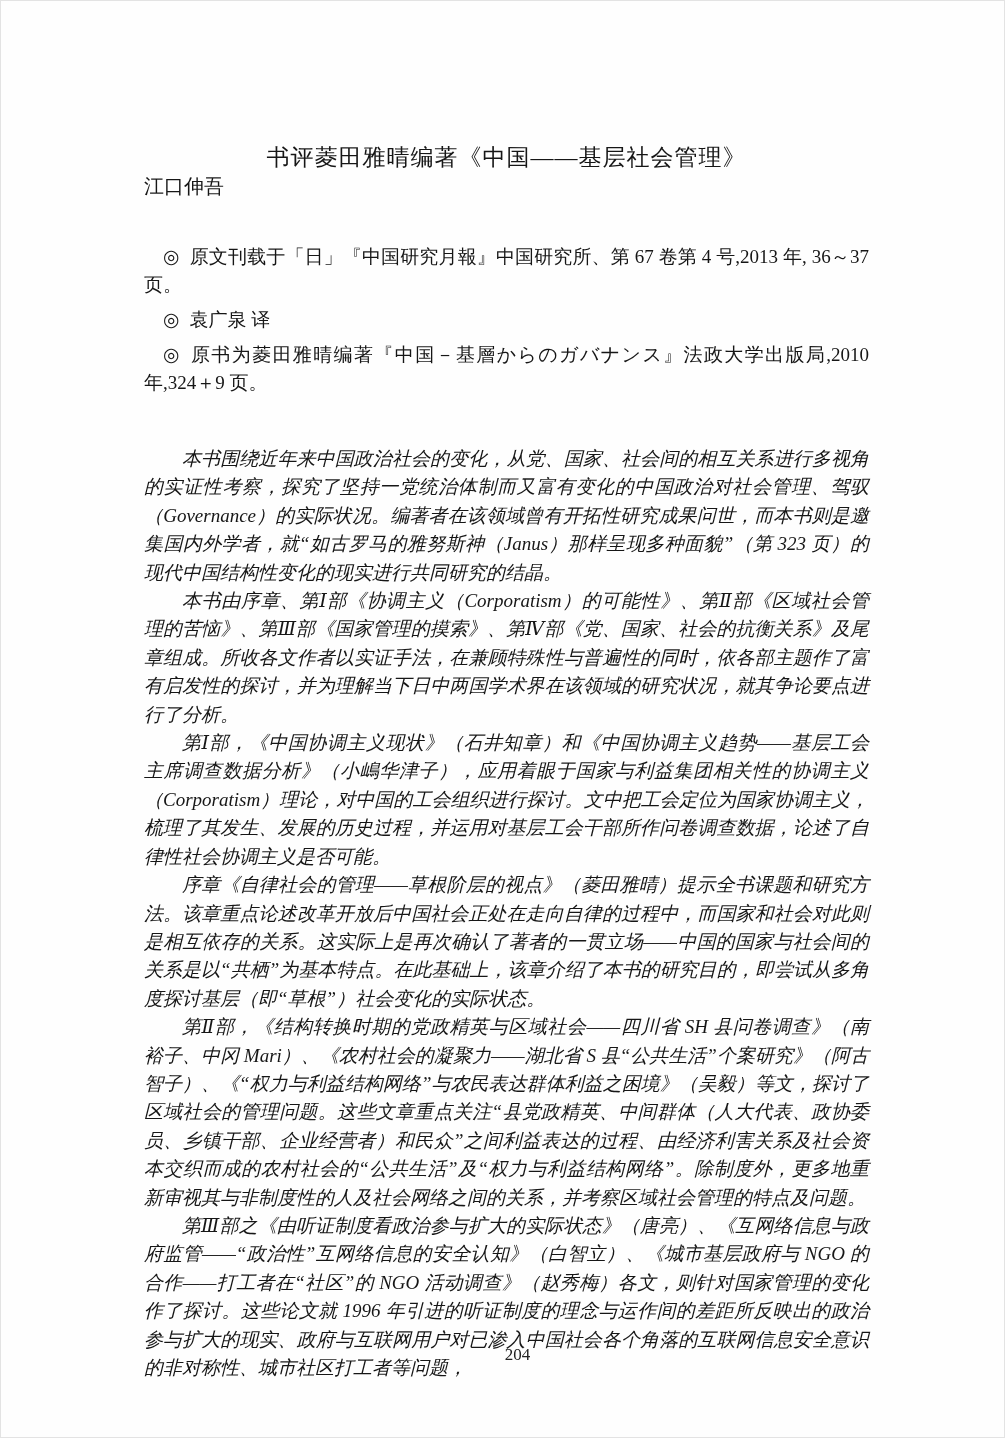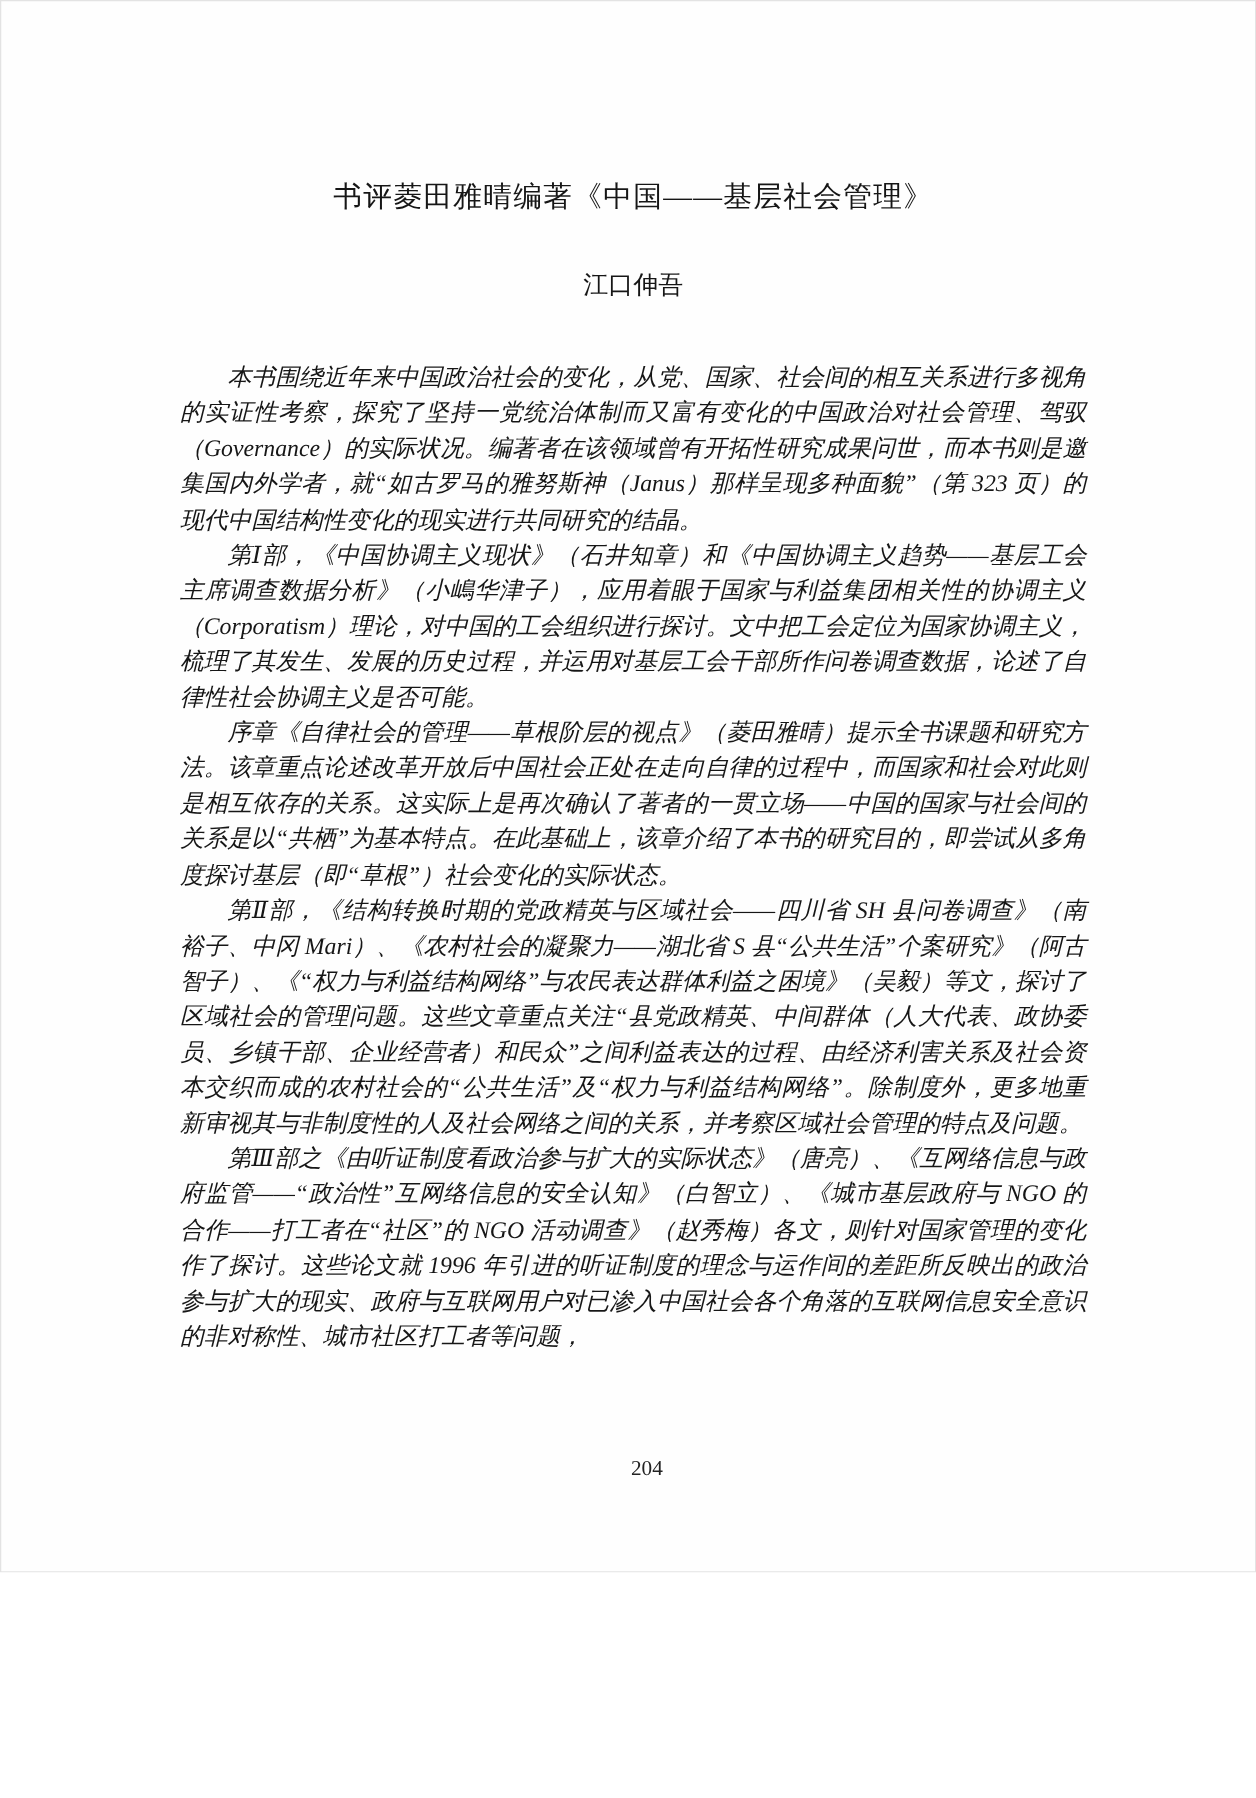"书评菱田雅晴编著《中国——基层社会管理》" .page { height: 1258px -> 1438px }
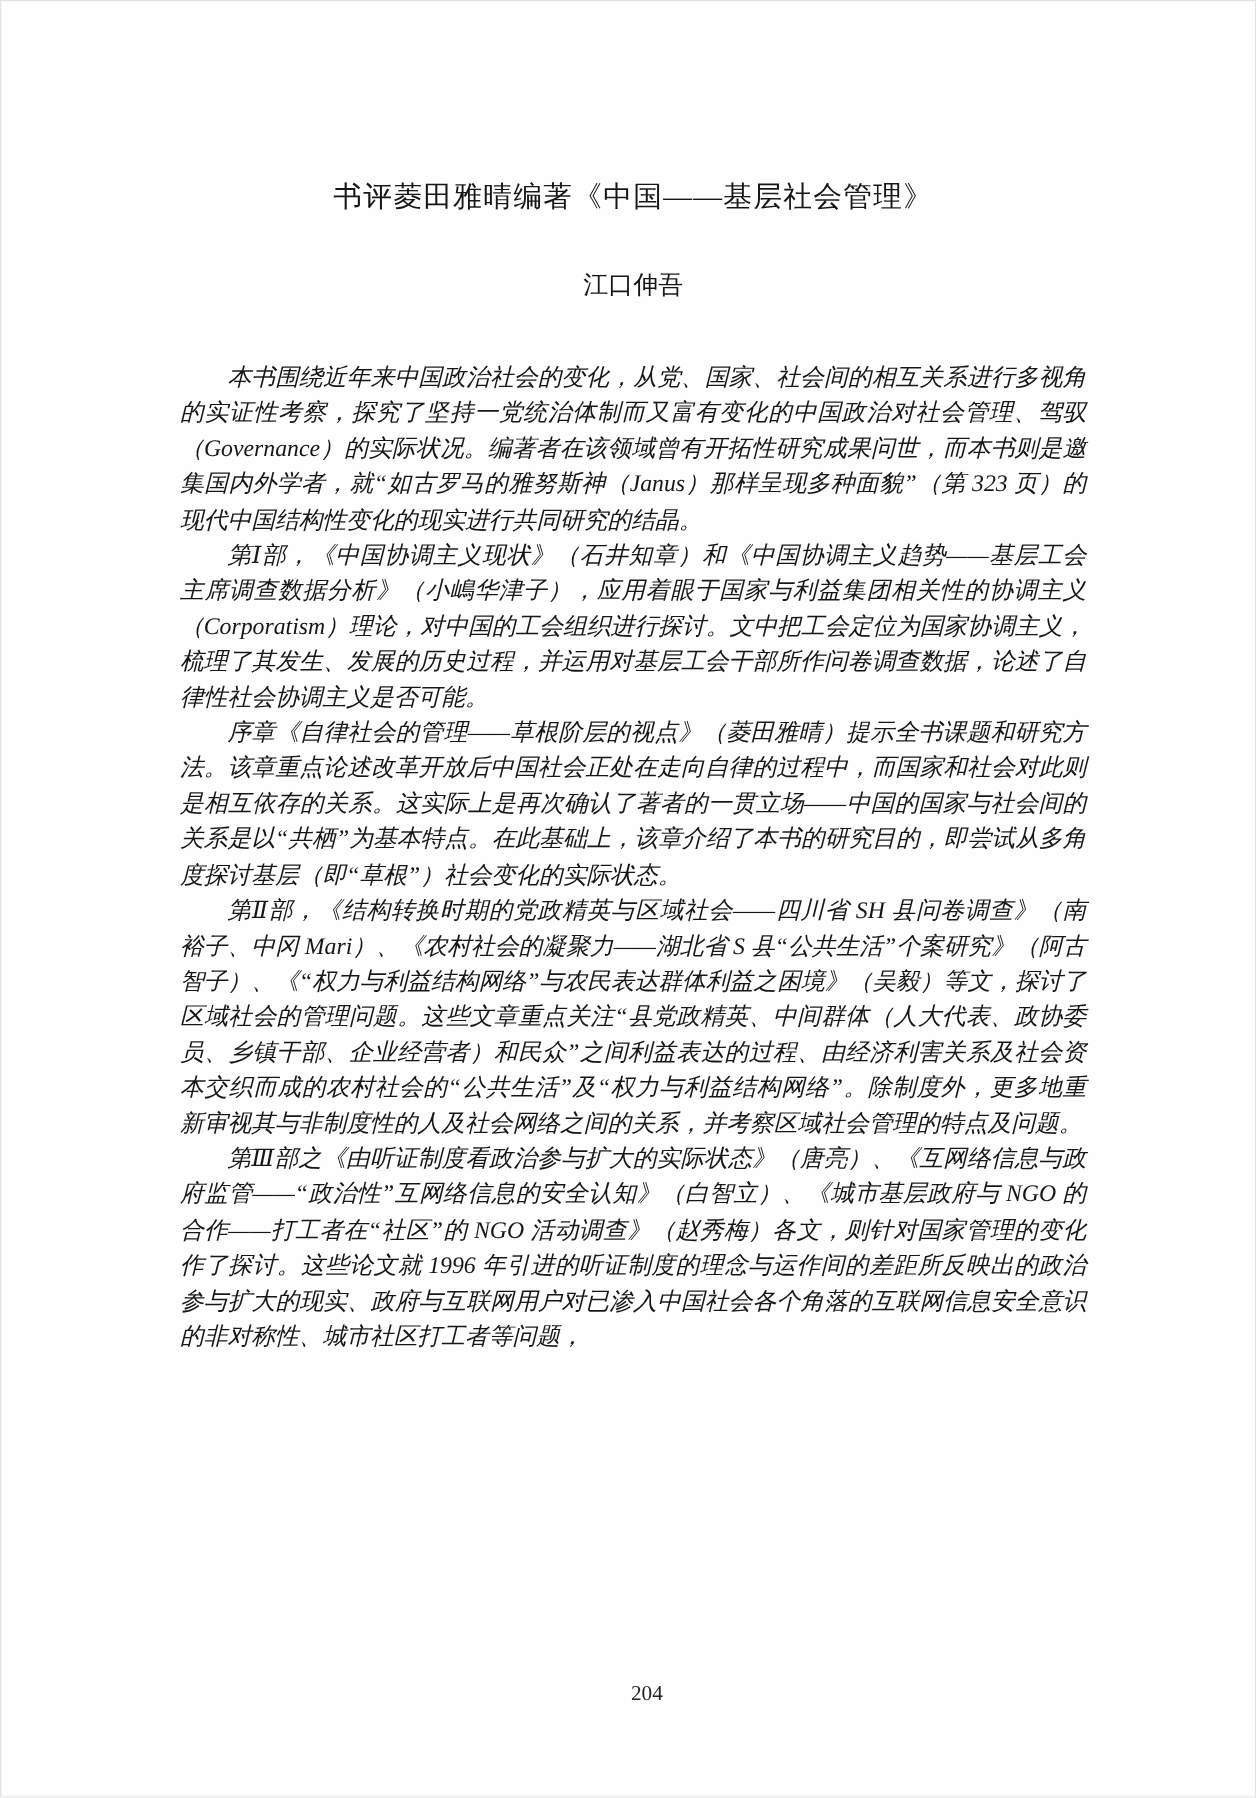"江口伸吾" .byline { margin-top: 42px -> none; text-align: center -> none }
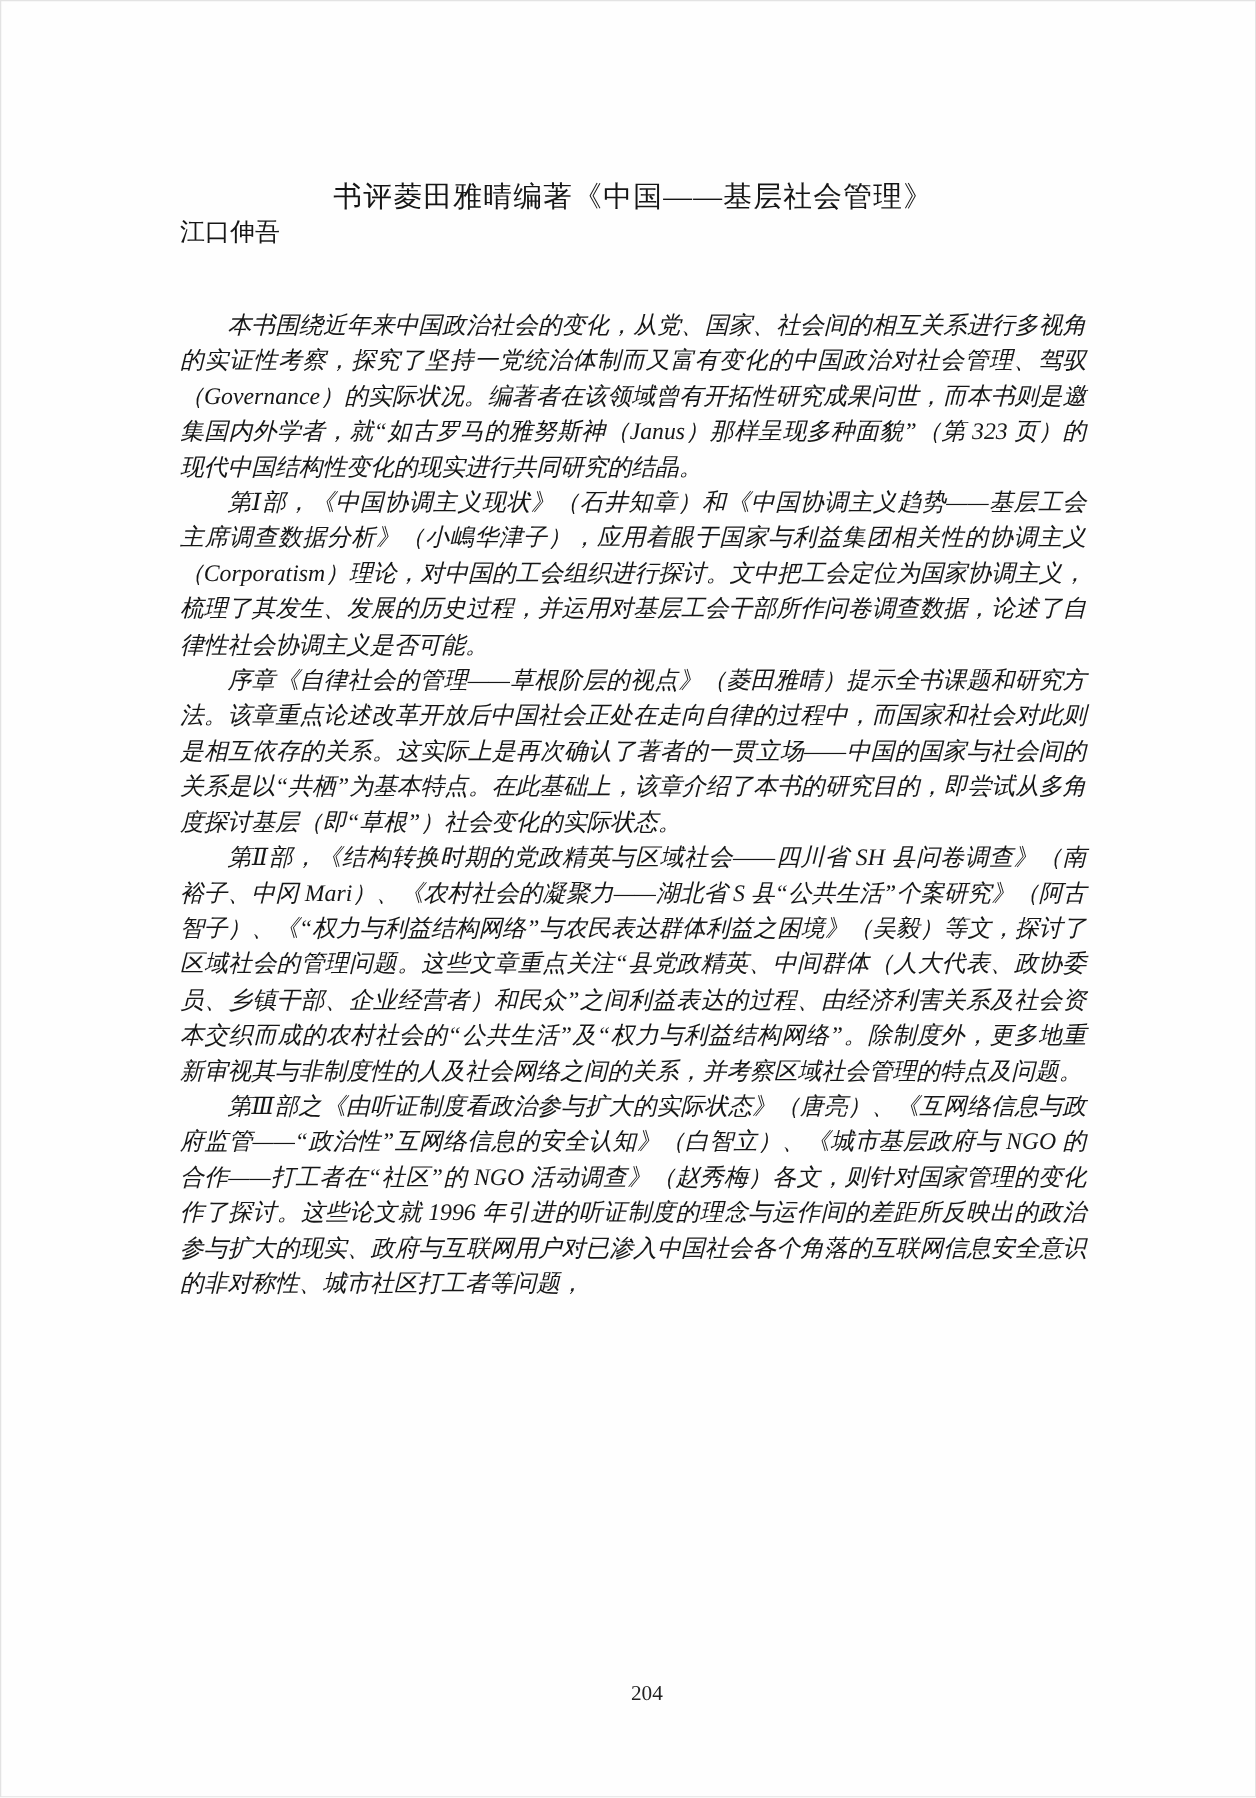"◎ 原文刊载于「日」『中国研究月報』中国研究所、第 67 卷第 4" div.notes { html: none -> <div> <p> <span>◎</span><span>原文刊载于「日」『中国研究月報』中国研究所、第 67 卷第 4 号,2013 年, 36～37 页。</span> </p> <p> <span>◎</span><span>袁广泉 译</span> </p> <p> <span>◎</span><span>原书为菱田雅晴编著『中国－基層からのガバナンス』法政大学出版局,2010 年,324＋9 页。</span> </p> </div> }
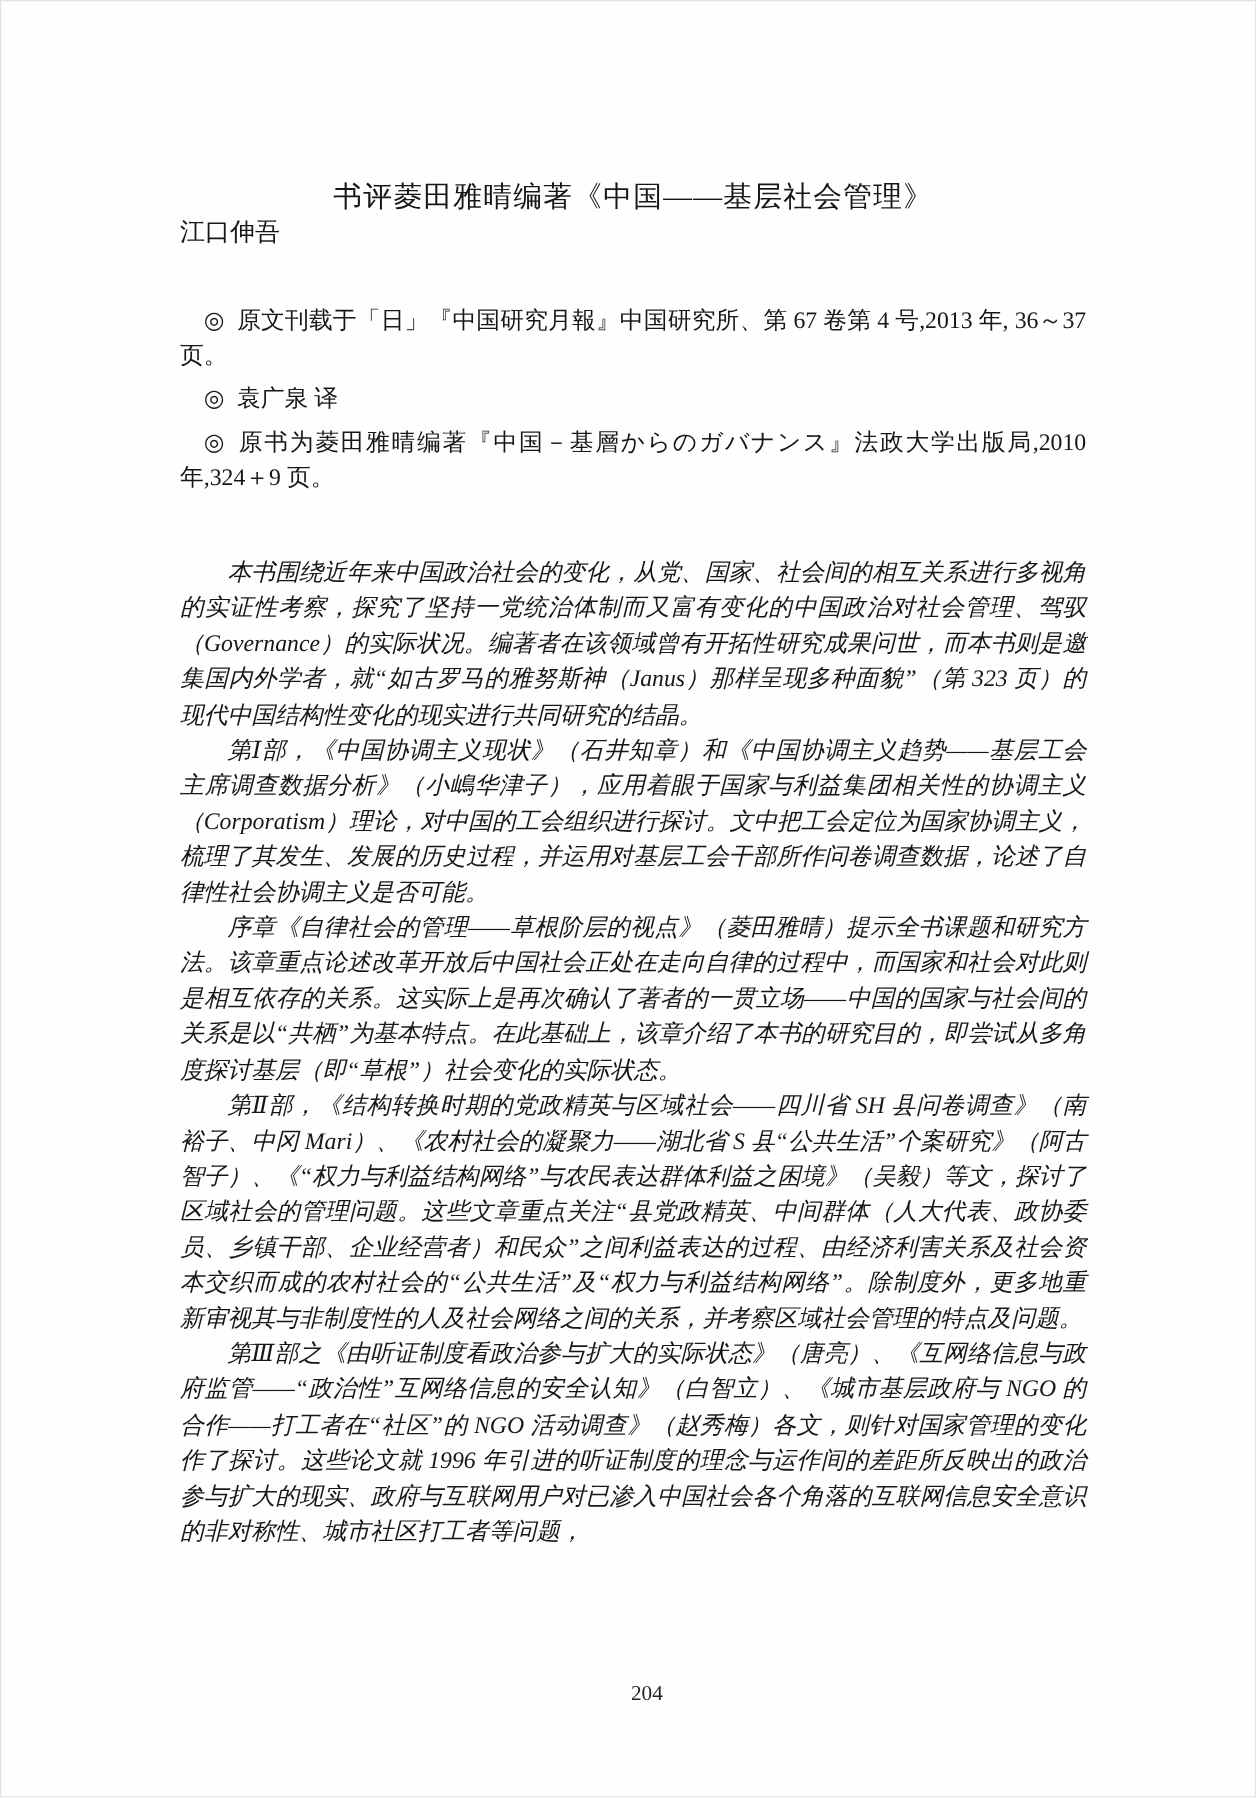"本书由序章、第Ⅰ部《协调主义（Corporatism）的可能性》、第Ⅱ部《区域社" p { html: none -> <p>本书由序章、第Ⅰ部《协调主义（Corporatism）的可能性》、第Ⅱ部《区域社会管理的苦恼》、第Ⅲ部《国家管理的摸索》、第Ⅳ部《党、国家、社会的抗衡关系》及尾章组成。所收各文作者以实证手法，在兼顾特殊性与普遍性的同时，依各部主题作了富有启发性的探讨，并为理解当下日中两国学术界在该领域的研究状况，就其争论要点进行了分析。</p> }
